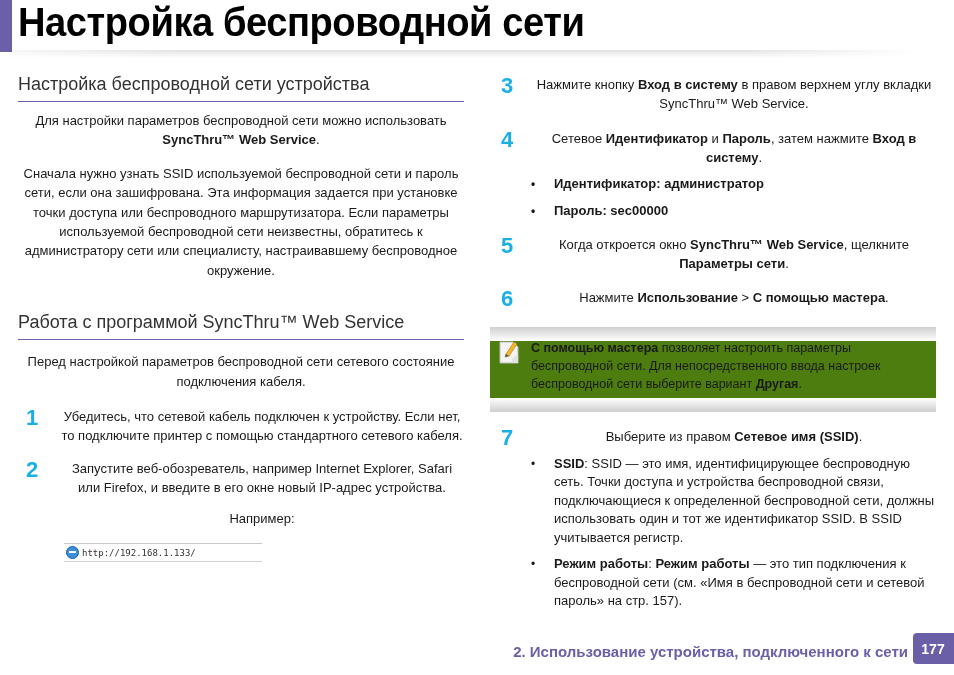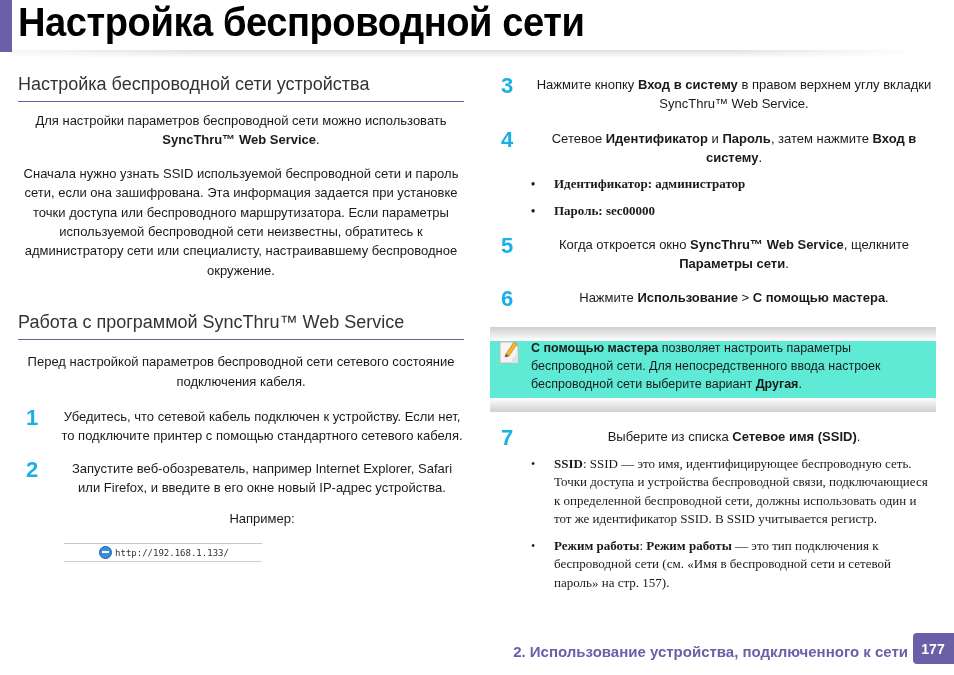"Идентификатор: администратор" ul.bullets li { font-family: Liberation Serif, serif -> none }
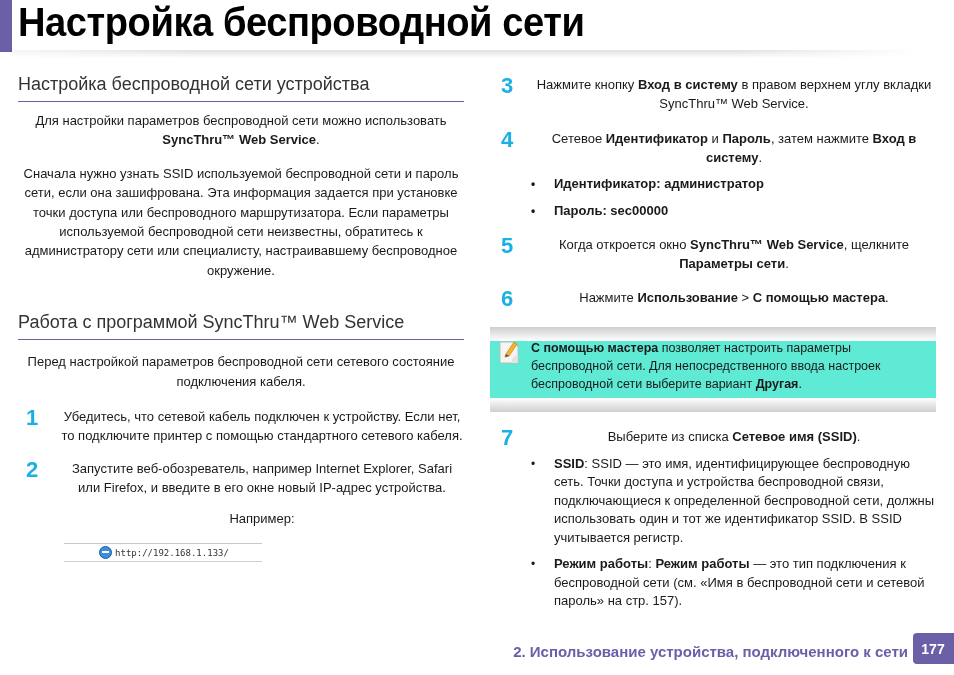"С помощью мастера позволяет настроить" .note { background: #5eead4 -> #4d7c0f }
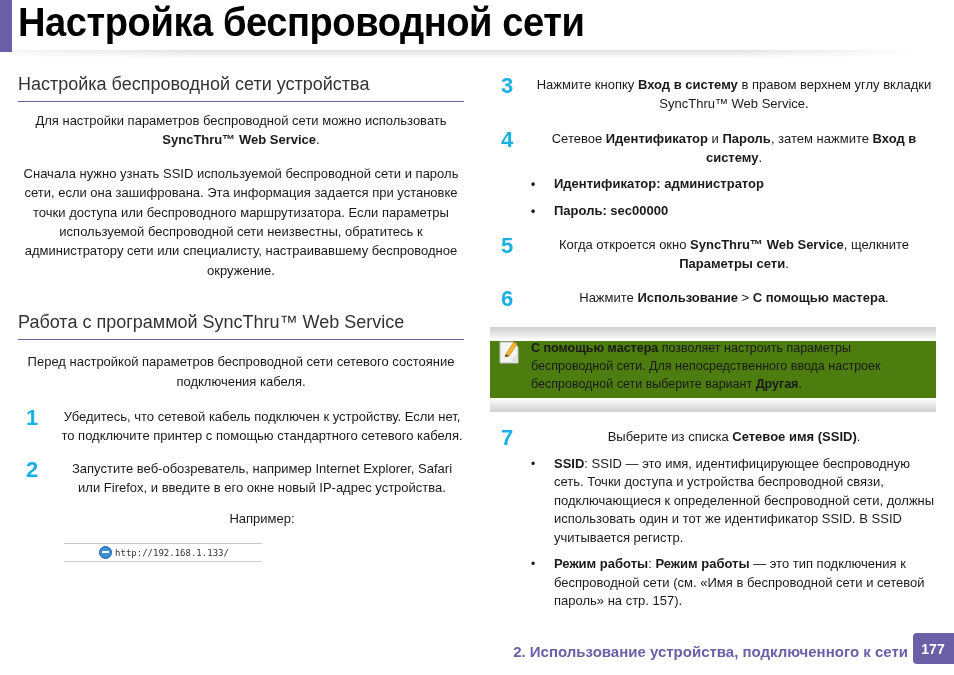"Выберите из списка" span { text: списка -> правом }
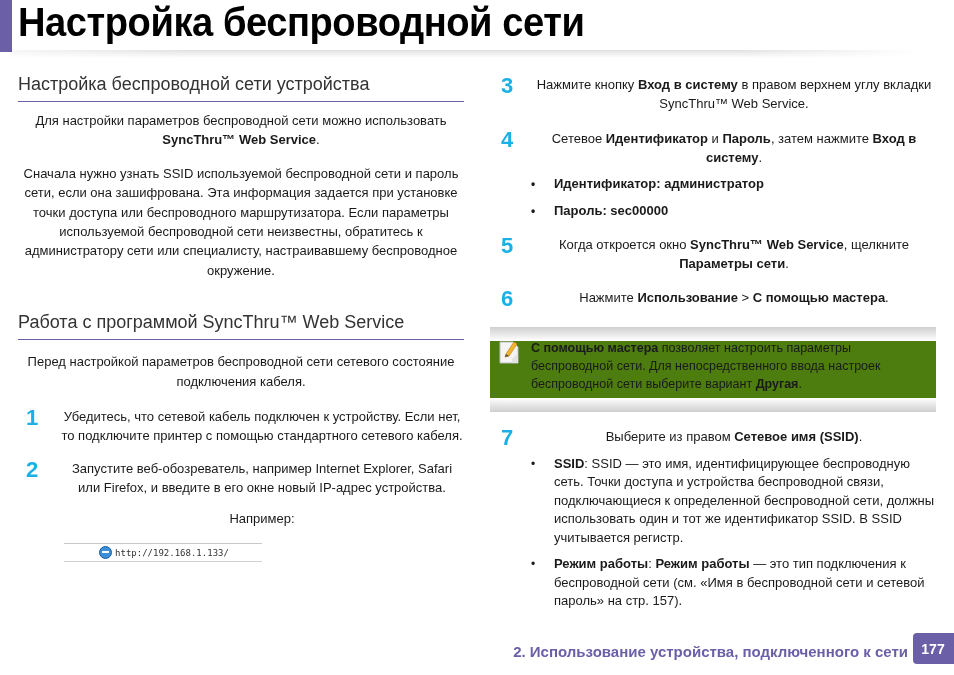"http://192.168.1.133/" .url-bar { justify-content: center -> none }
